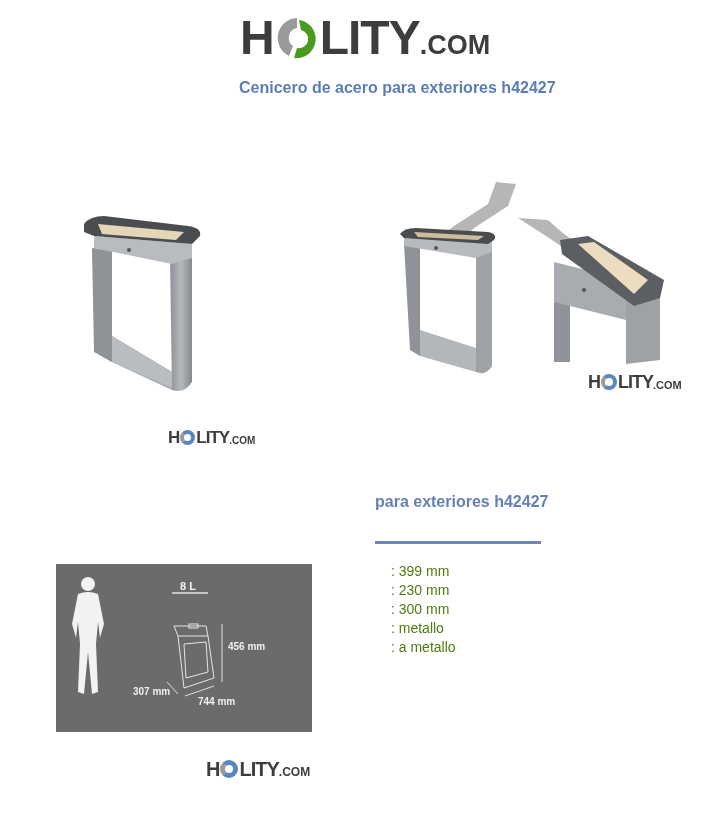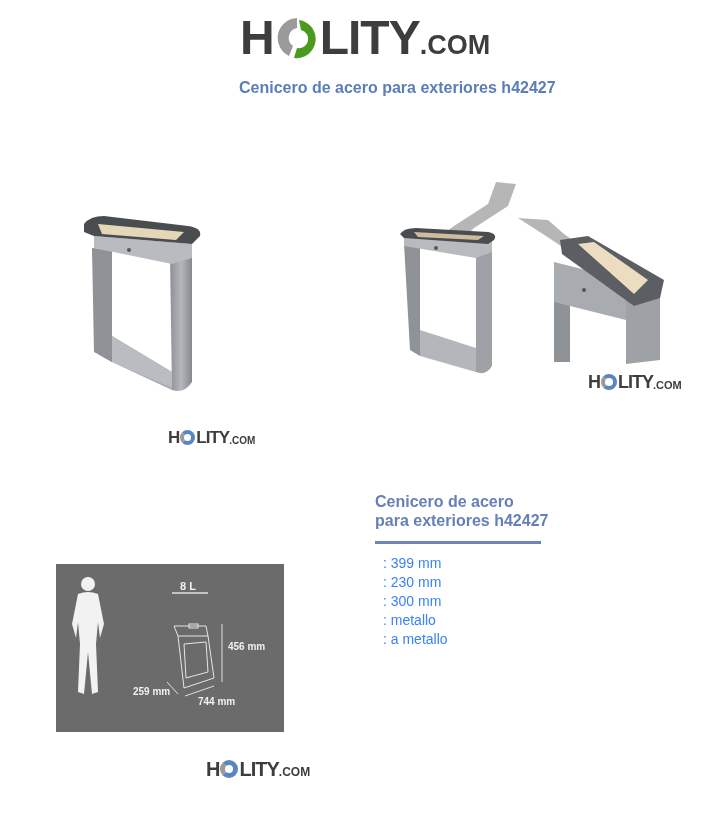"Cenicero de acero" div { html: <div>Cenicero de acero</div> -> none }
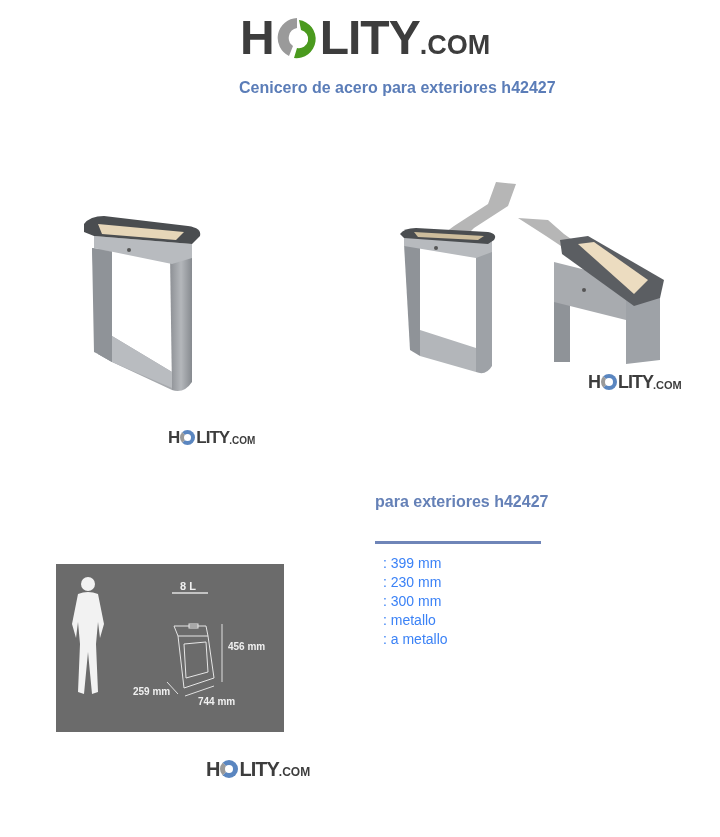": 399 mm" .spec-list { color: #3b82f6 -> #4d7c0f; margin: 8px -> 16px }
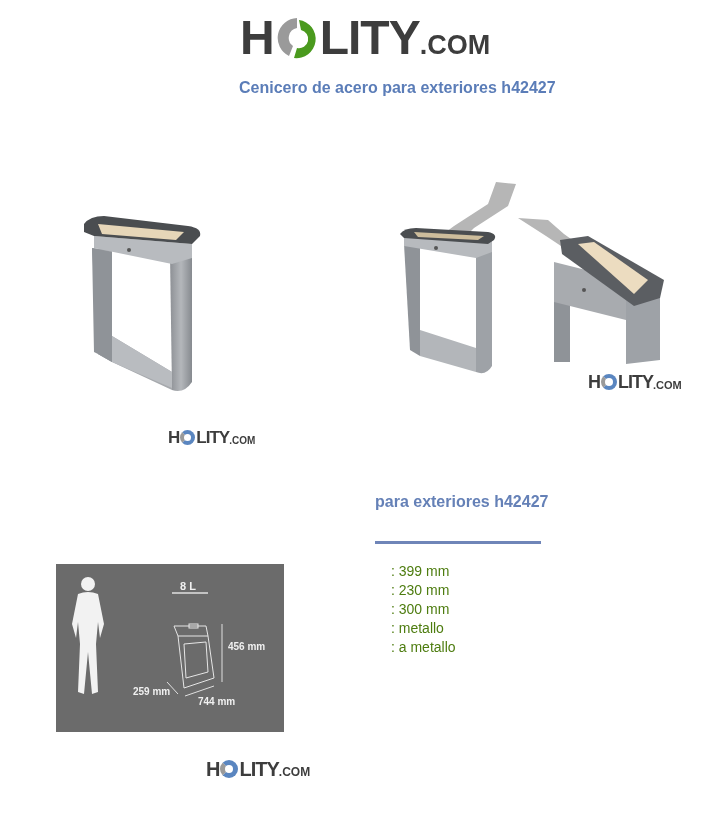"8 L" .dim-panel { width: 228px -> 256px }
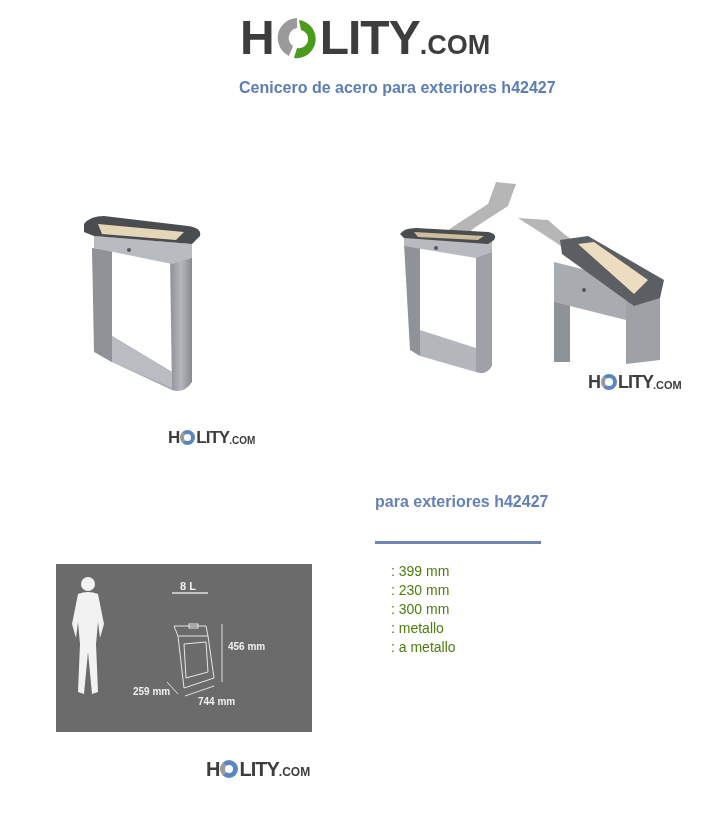"259 mm" div.dim-text { text: 259 -> 307 }
